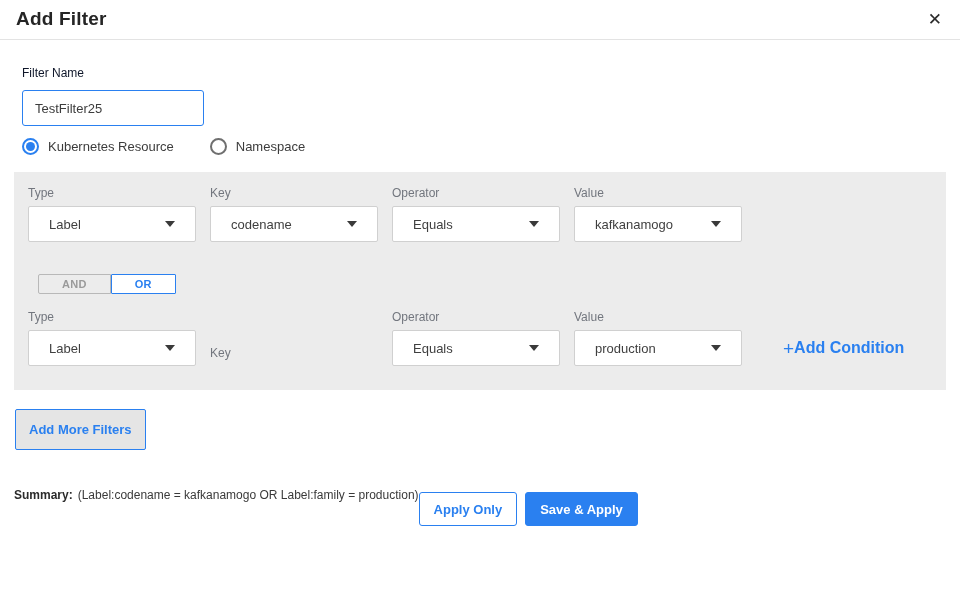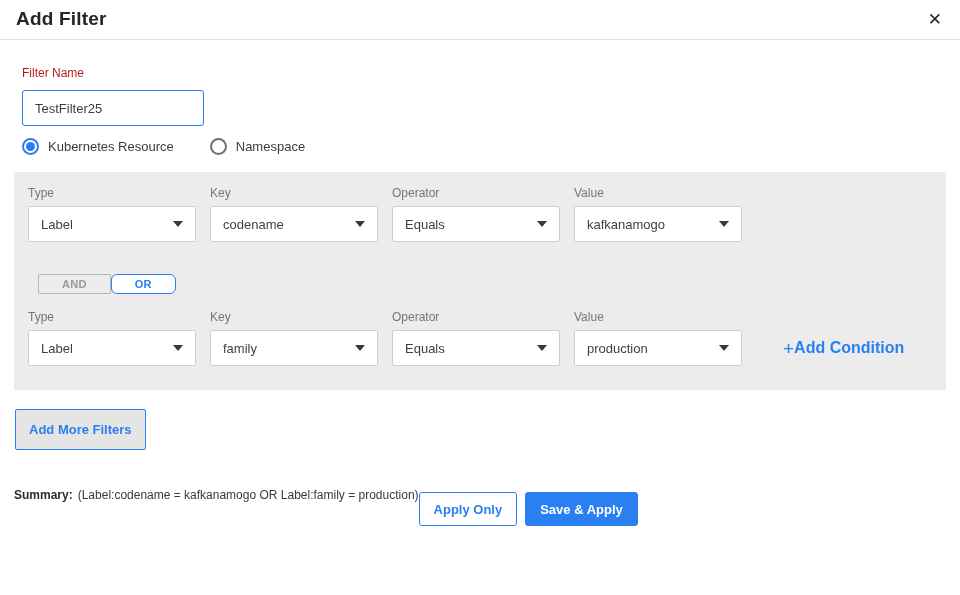"Filter Name" .field-label { color: #b91c1c -> #0f172a }
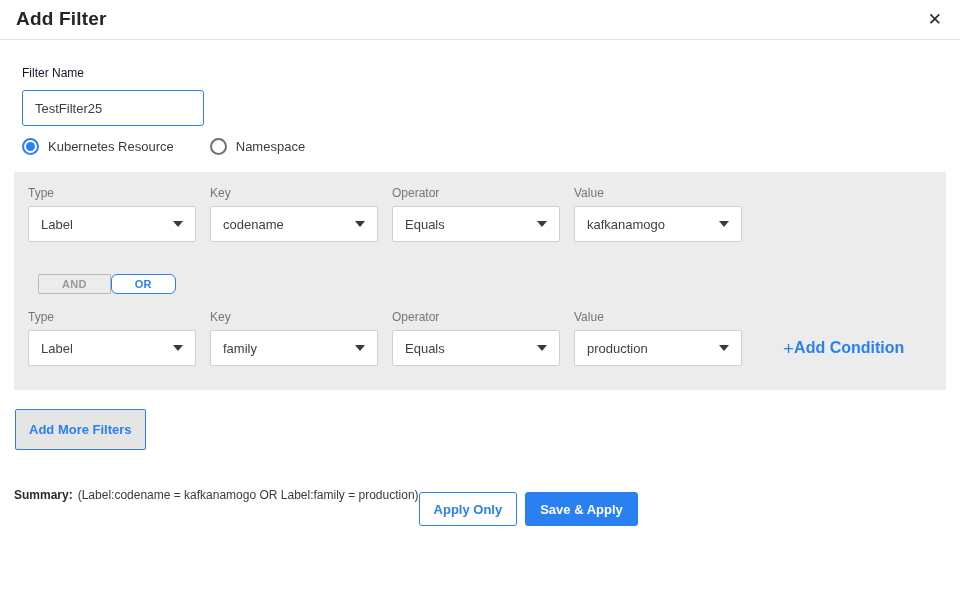"Label" .dropdown { padding: 0 12px -> 0 20px }
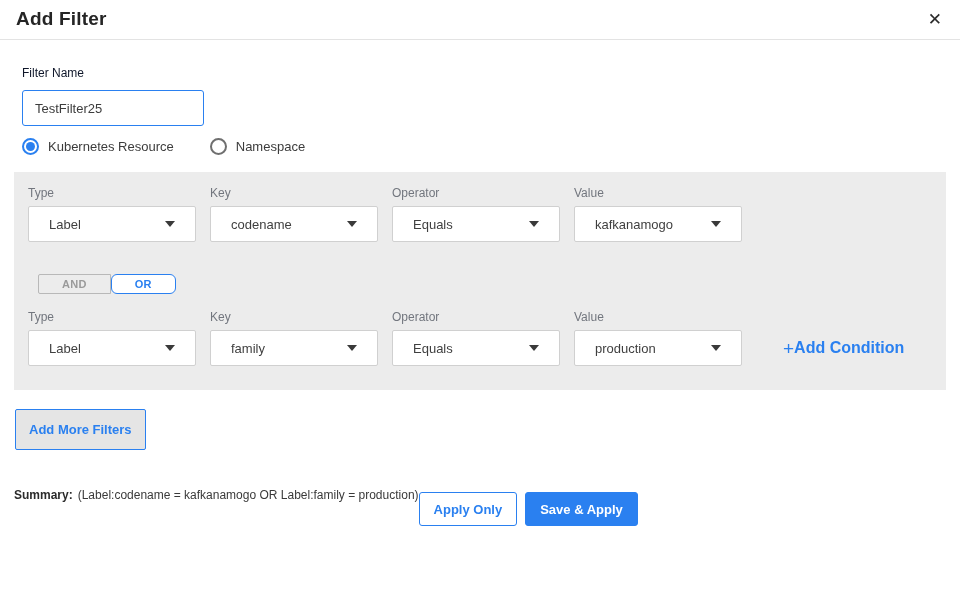"OR" .logic-btn.active { border-radius: 6px -> 1px }
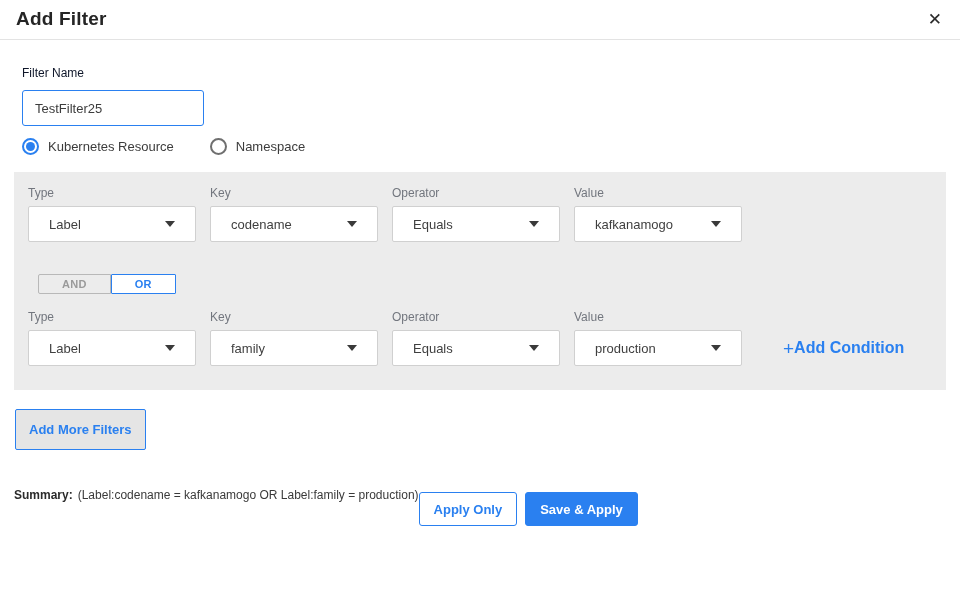"family" div.dropdown { html: <div> <span>family</span> <span></span> </div> -> none }
